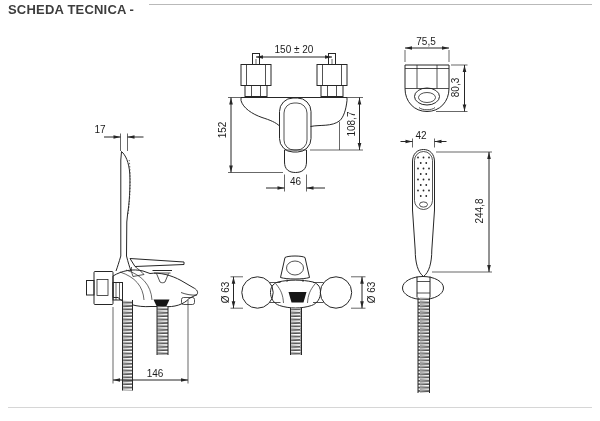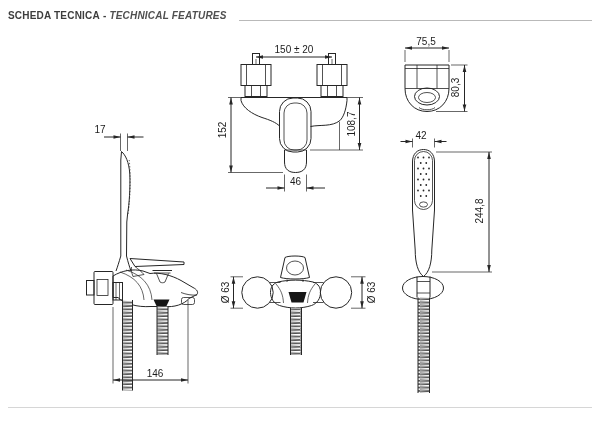"SCHEDA TECNICA" .header { align-items: flex-end -> flex-start; font-size: 10px -> 13px; top: 10px -> 2px }
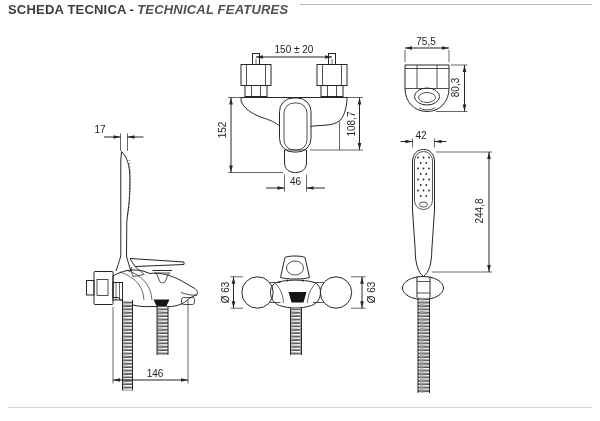"TECHNICAL FEATURES" span.it { html: <span>TECHNICAL FEATURES</span> -> none }
